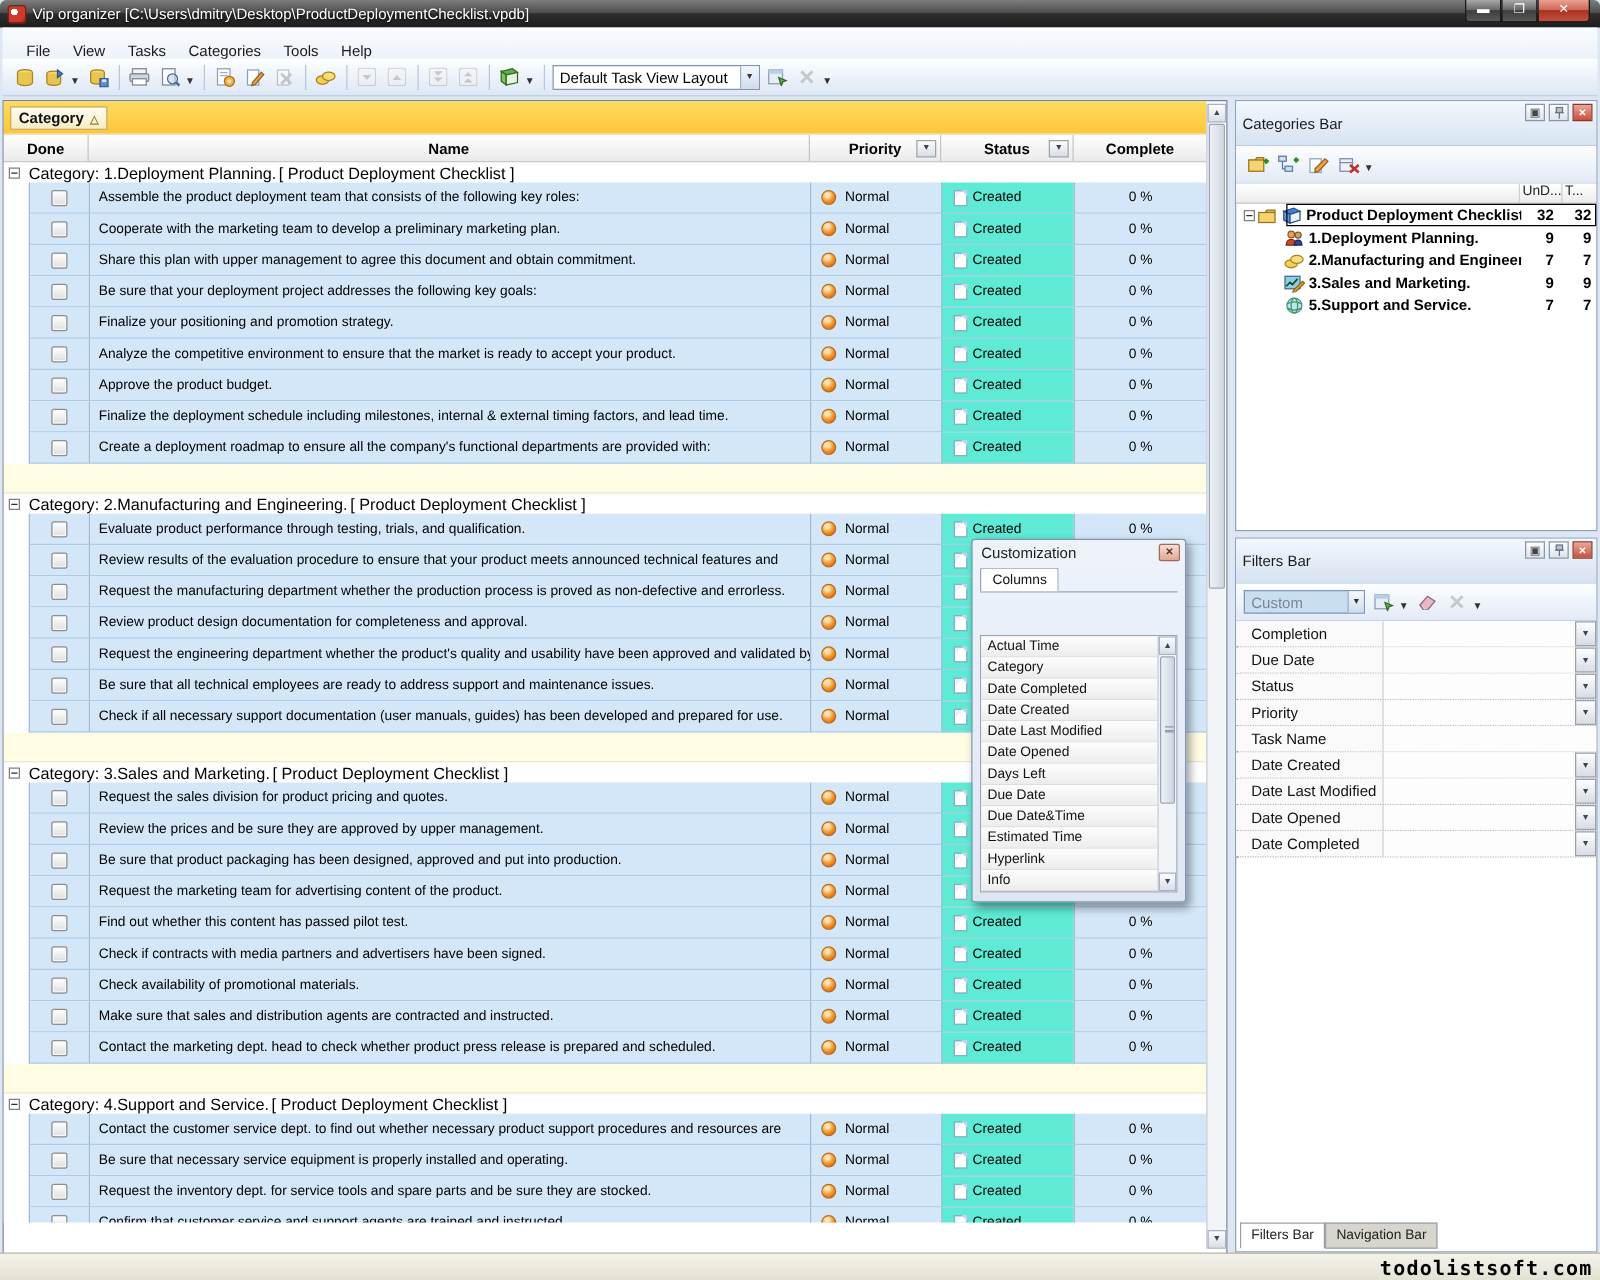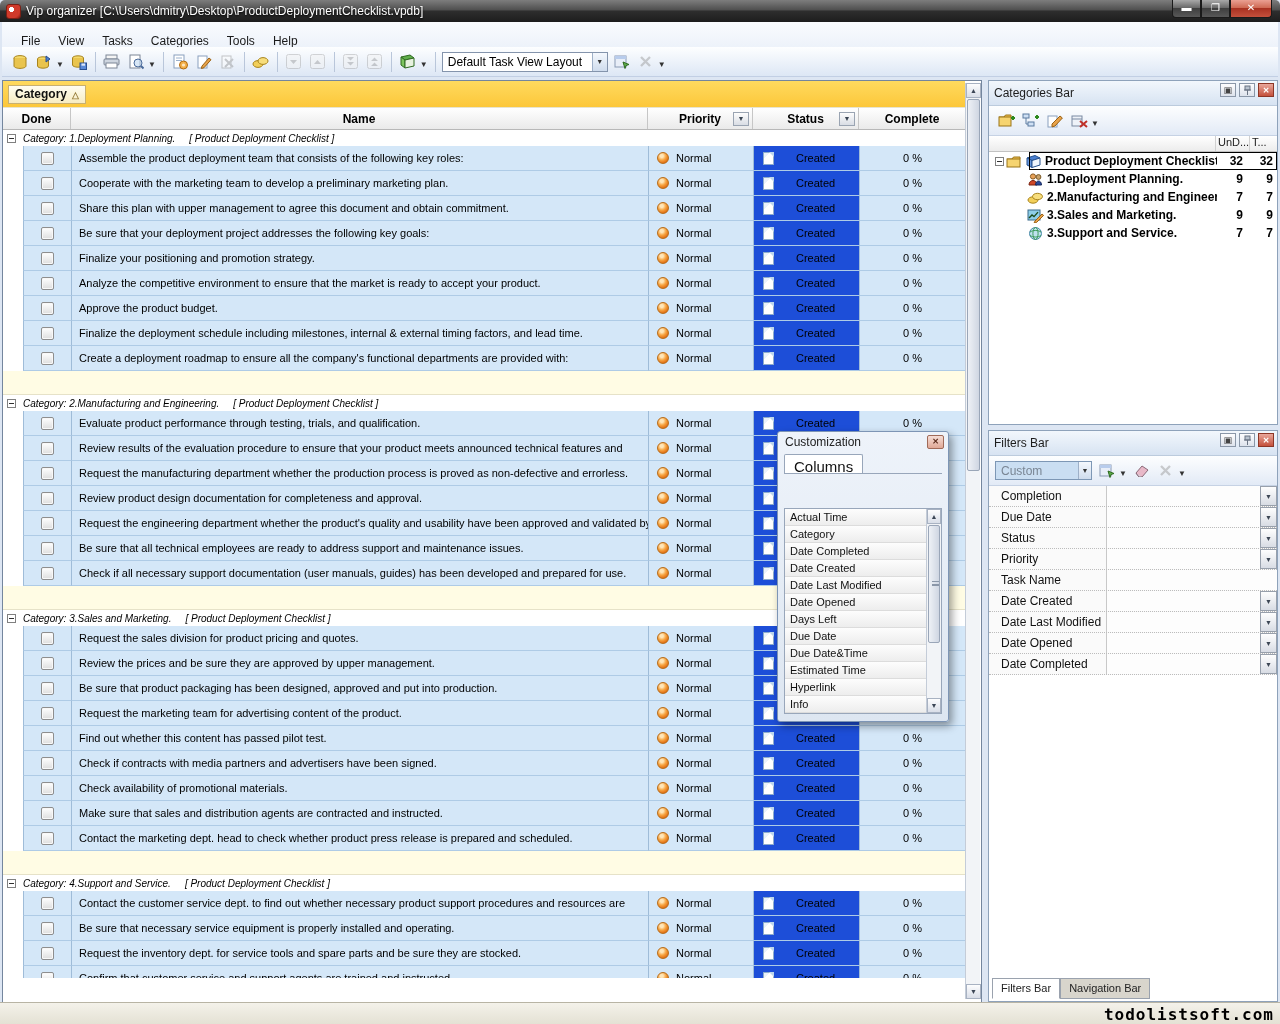"Categories Bar" .p-hdr { height: 25px -> 36px }
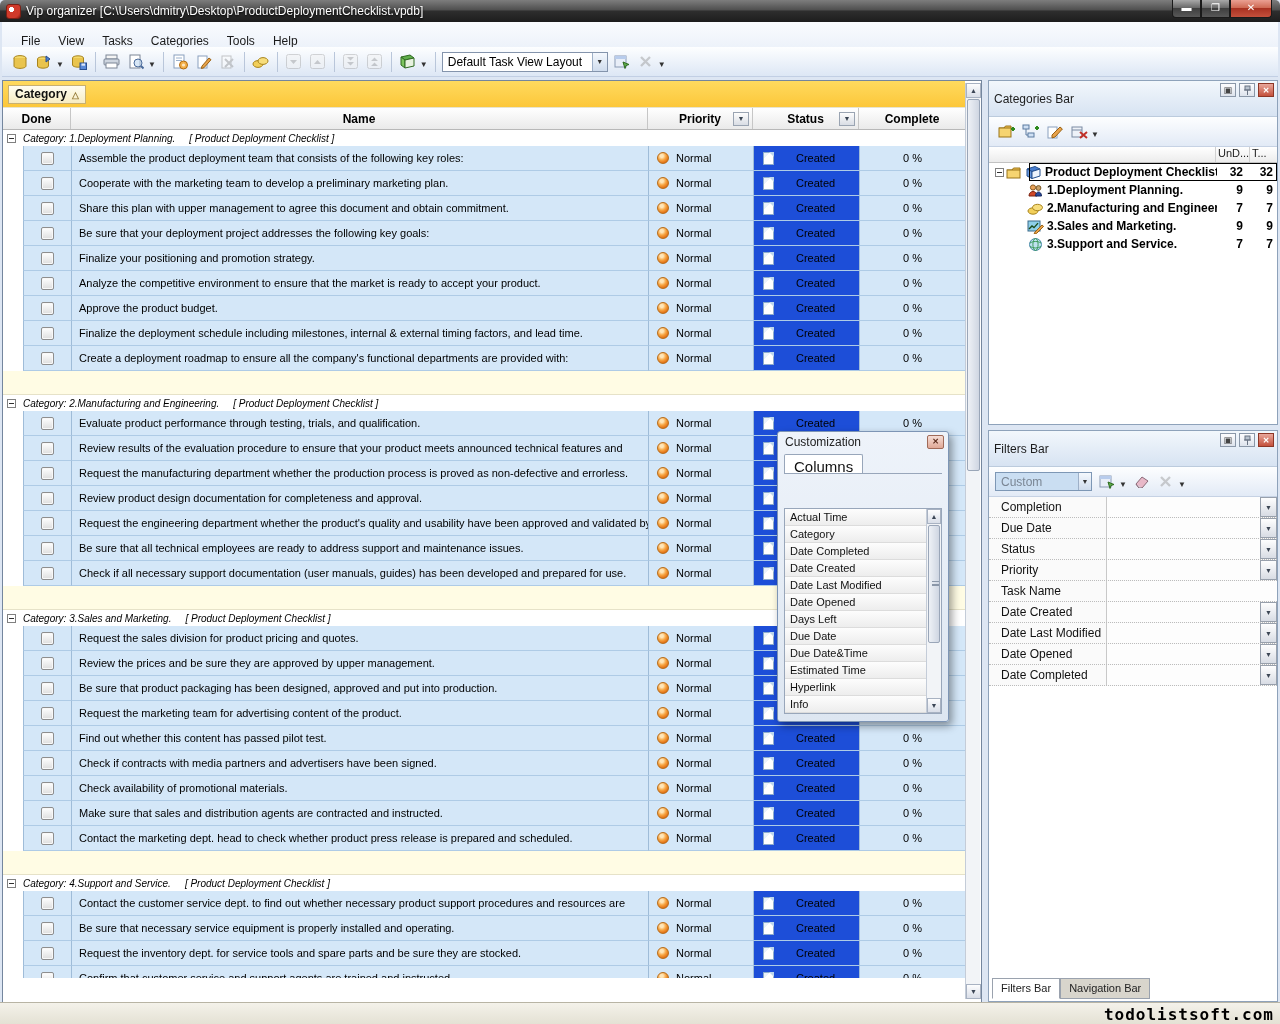"Category: 1.Deployment Planning." .group-row { font-size: 10px -> 13px; font-style: italic -> none }
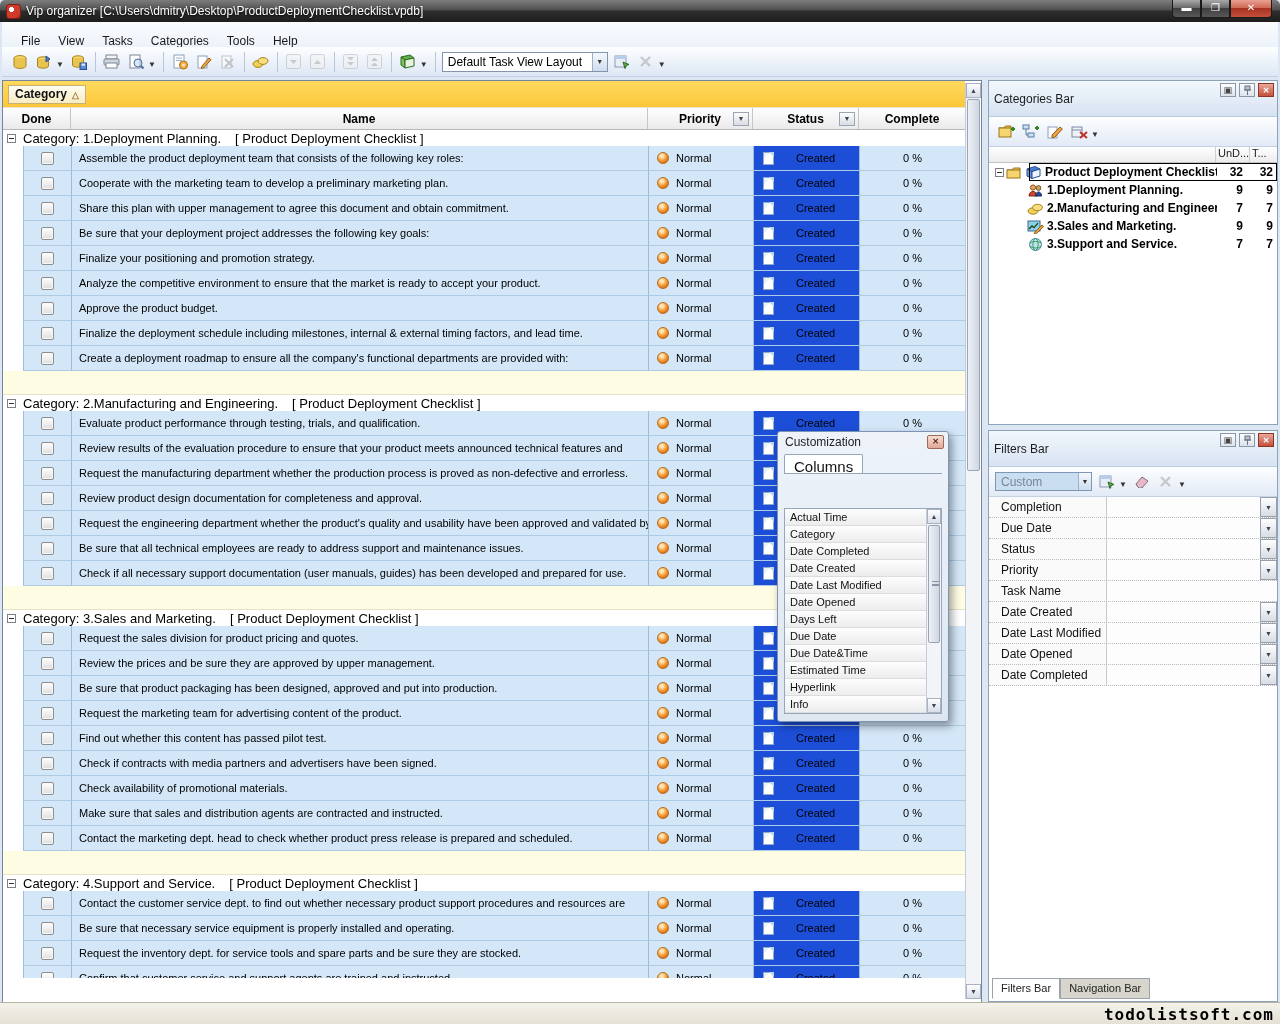"[ Product Deployment Checklist ]" .group-suffix { margin-left: 14px -> 2px }
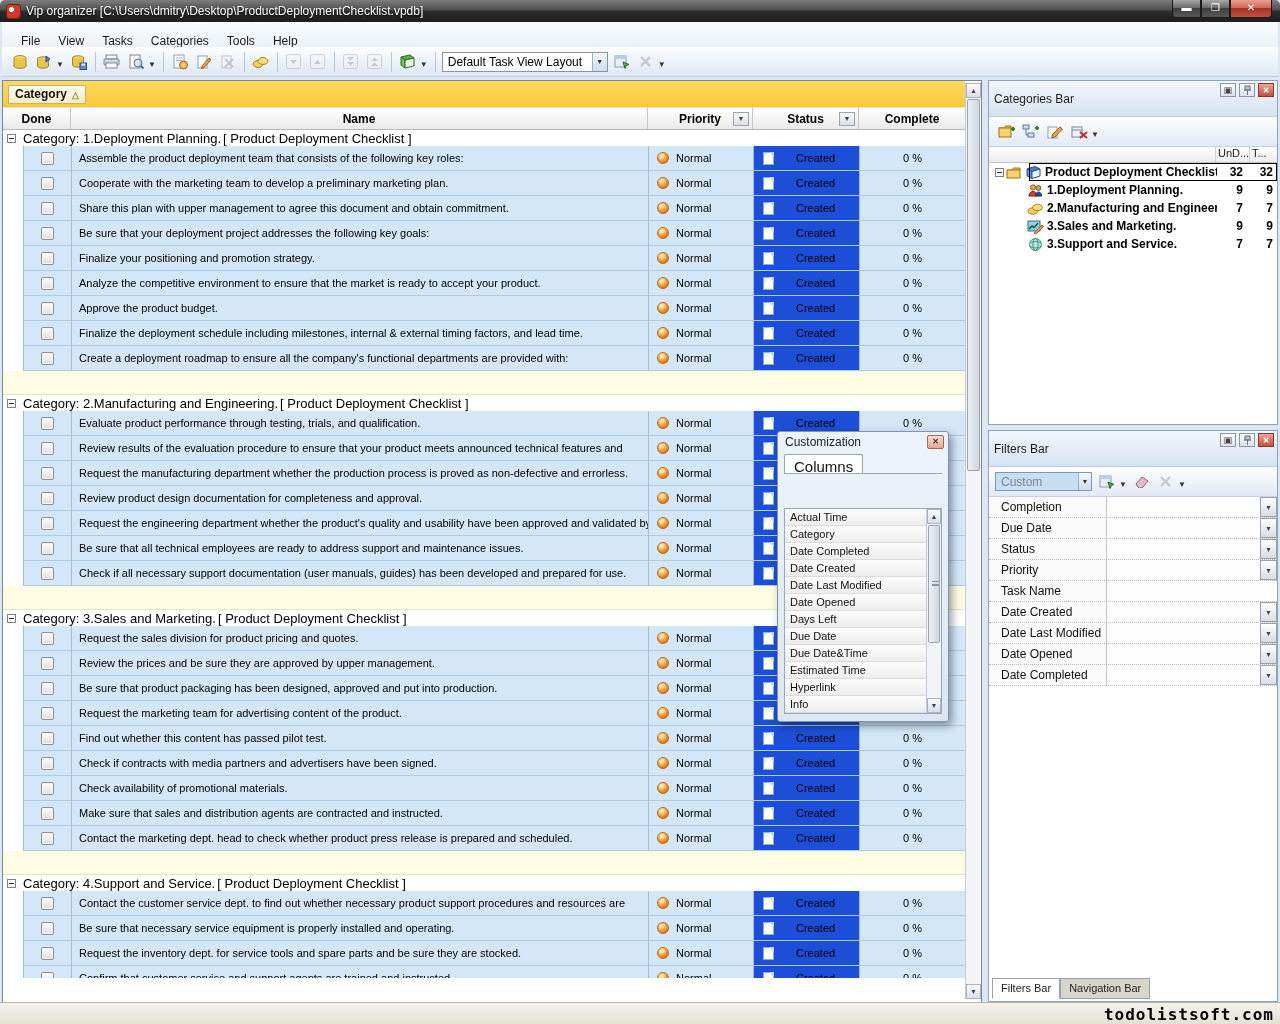"Created" .t-status { background: #1d4ed8 -> #5eead4; gap: 22px -> 4px }
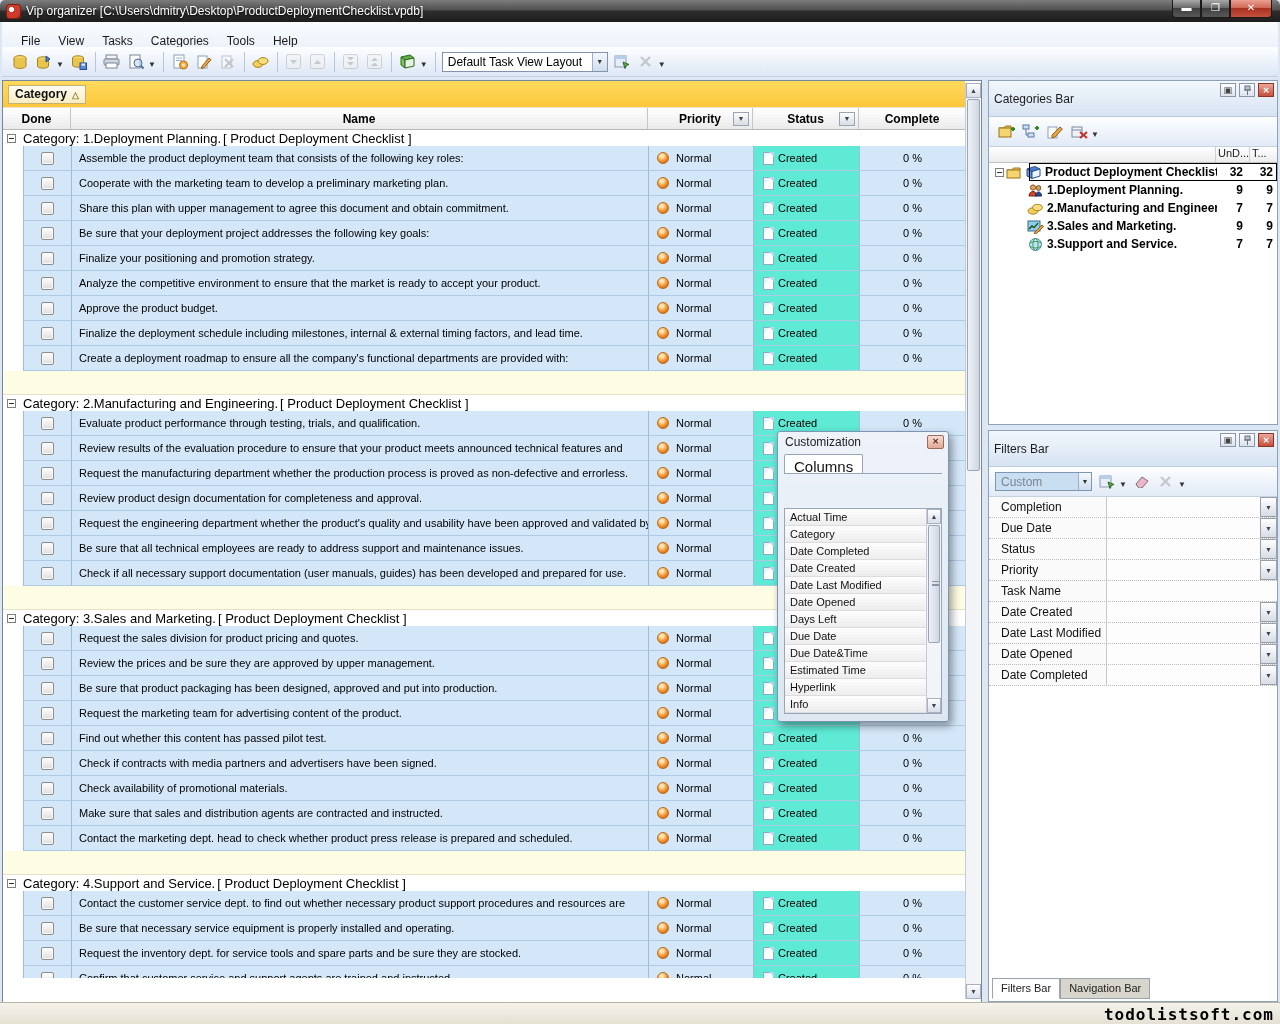"3.Support and Service." span.tree-label { text: 3.Support -> 5.Support }
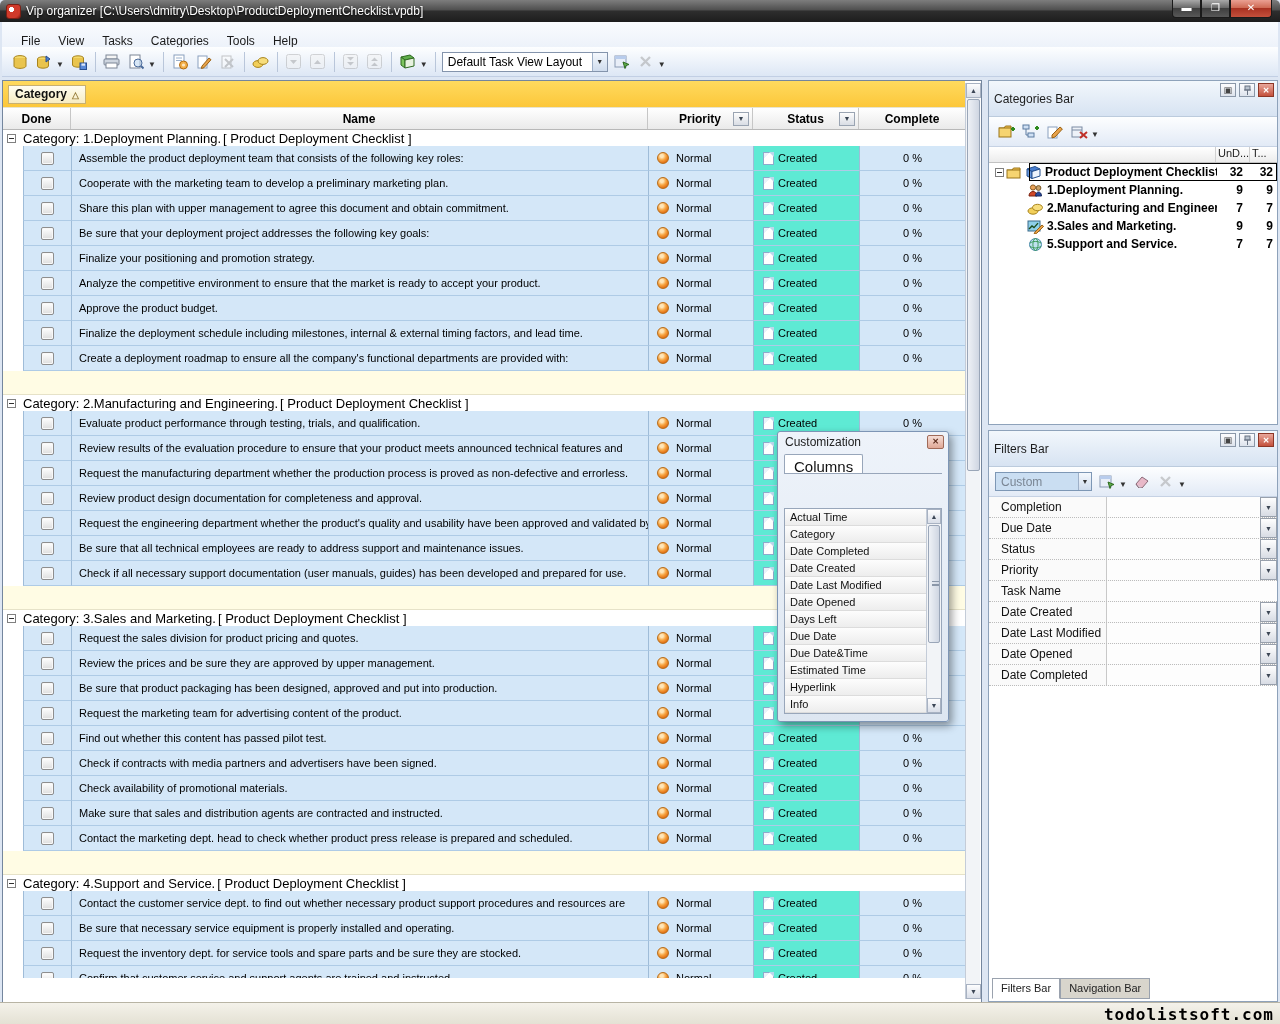"Columns" .d-tab { font-size: 15px -> 11px }
